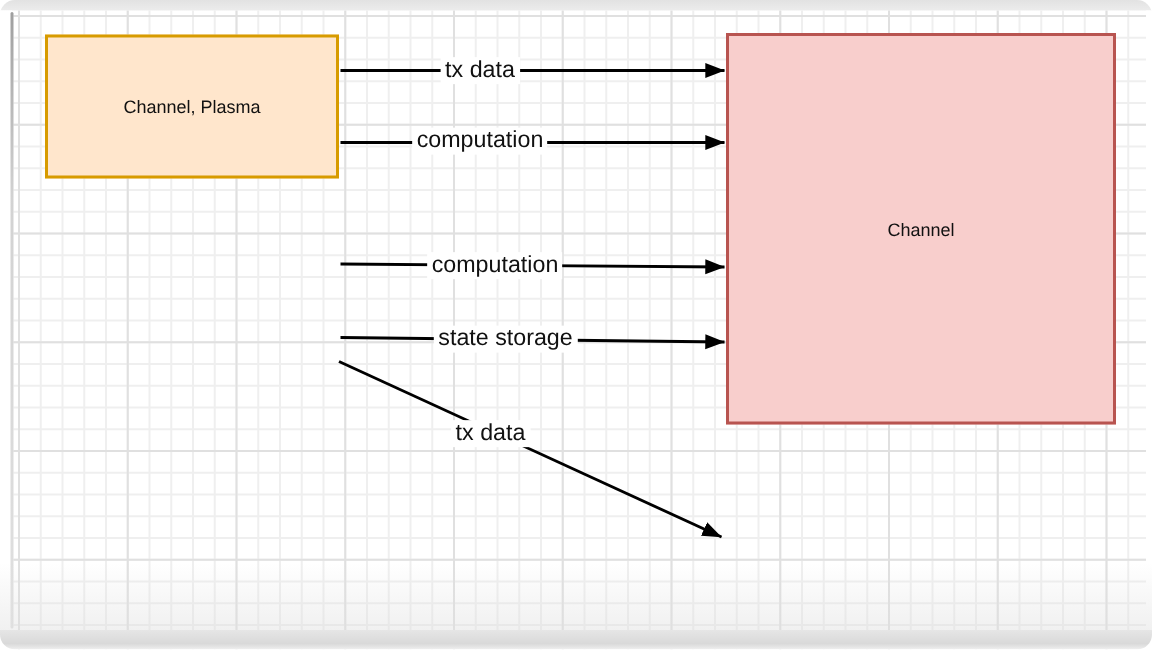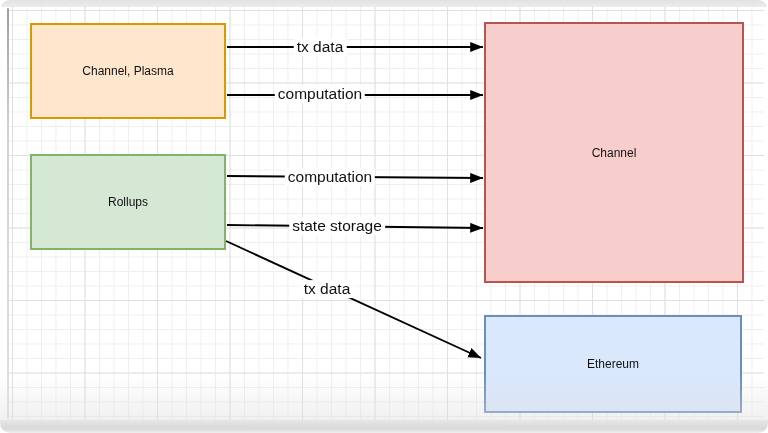"Rollups" div.node { html: <div> <span>Rollups</span> </div> -> none }
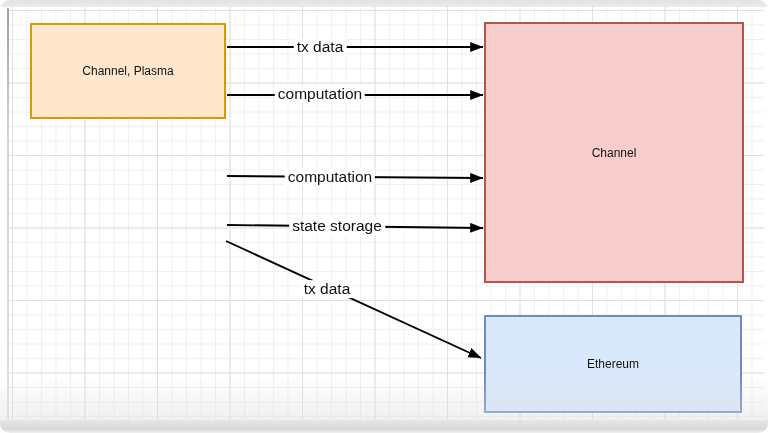"Ethereum" div.node { html: <div> <span>Ethereum</span> </div> -> none }
